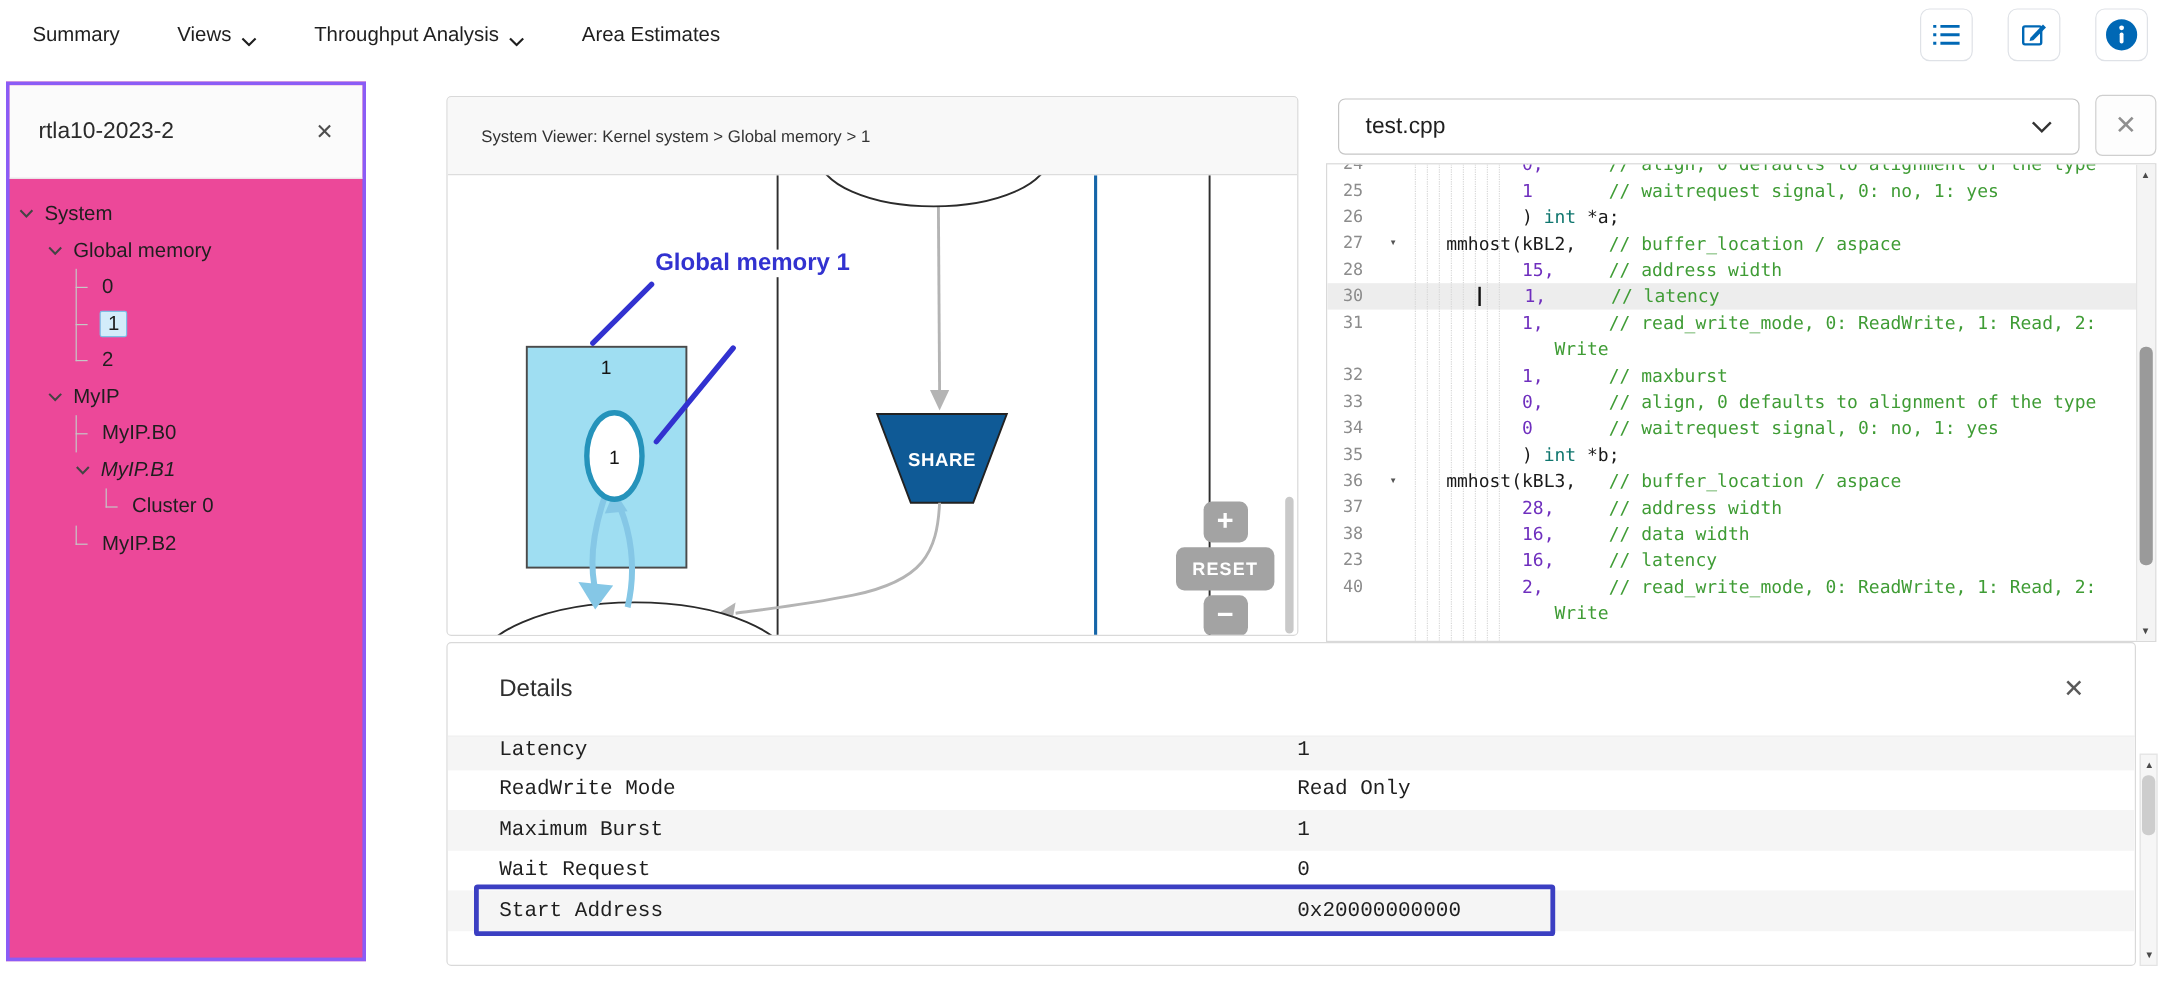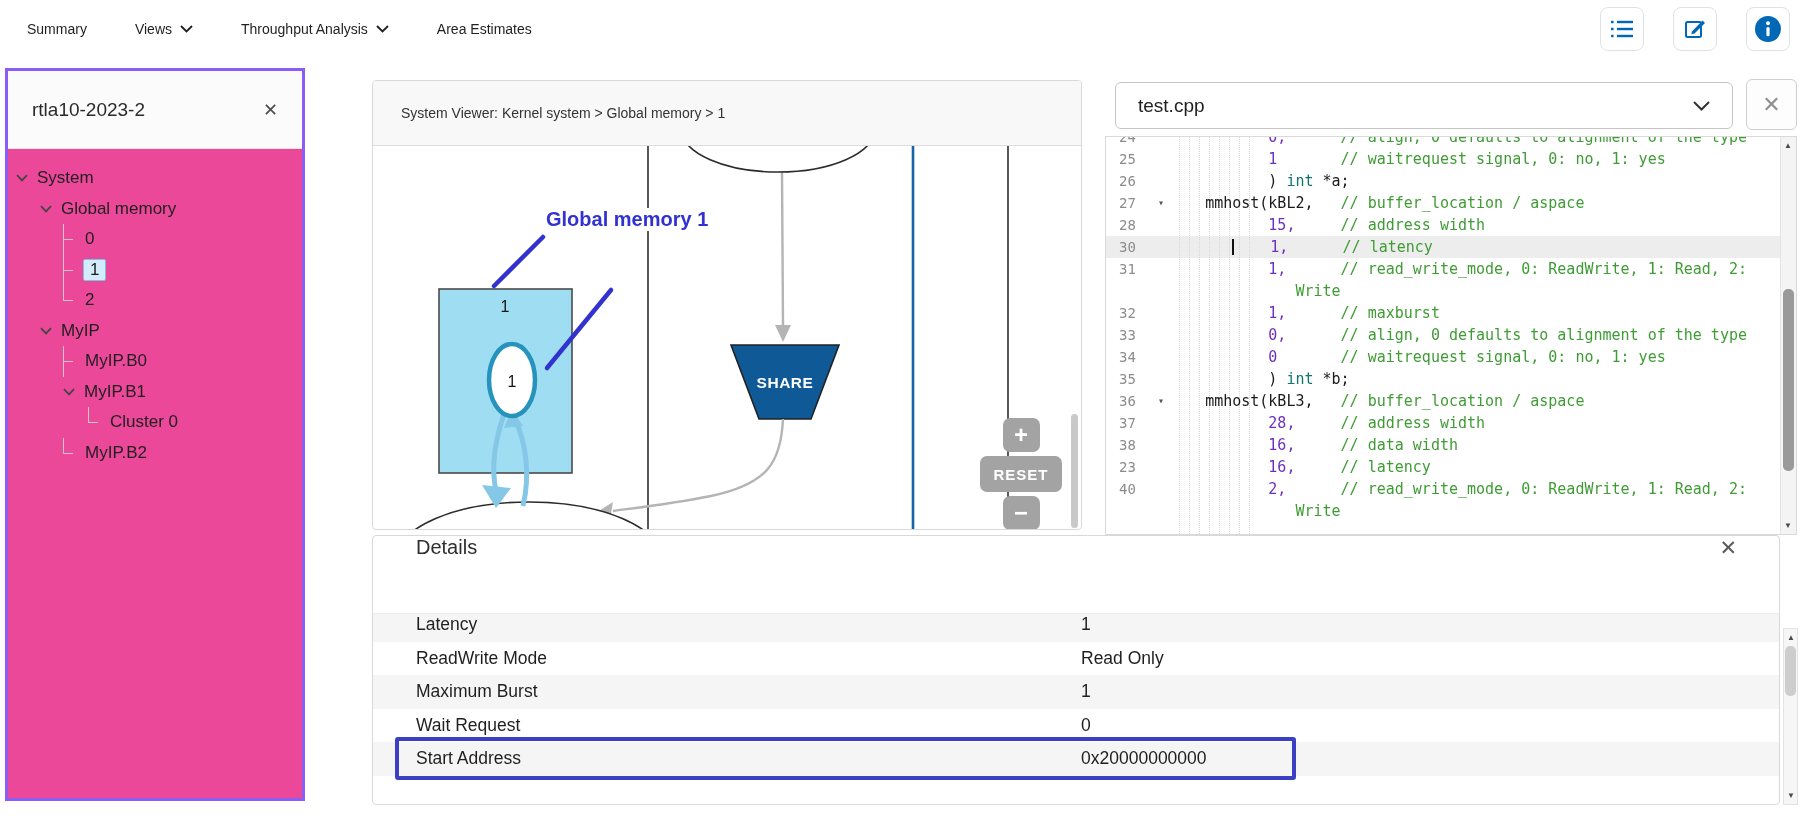"Summary" .nav-item { align-items: center -> flex-end; font-size: 14px -> 17px }
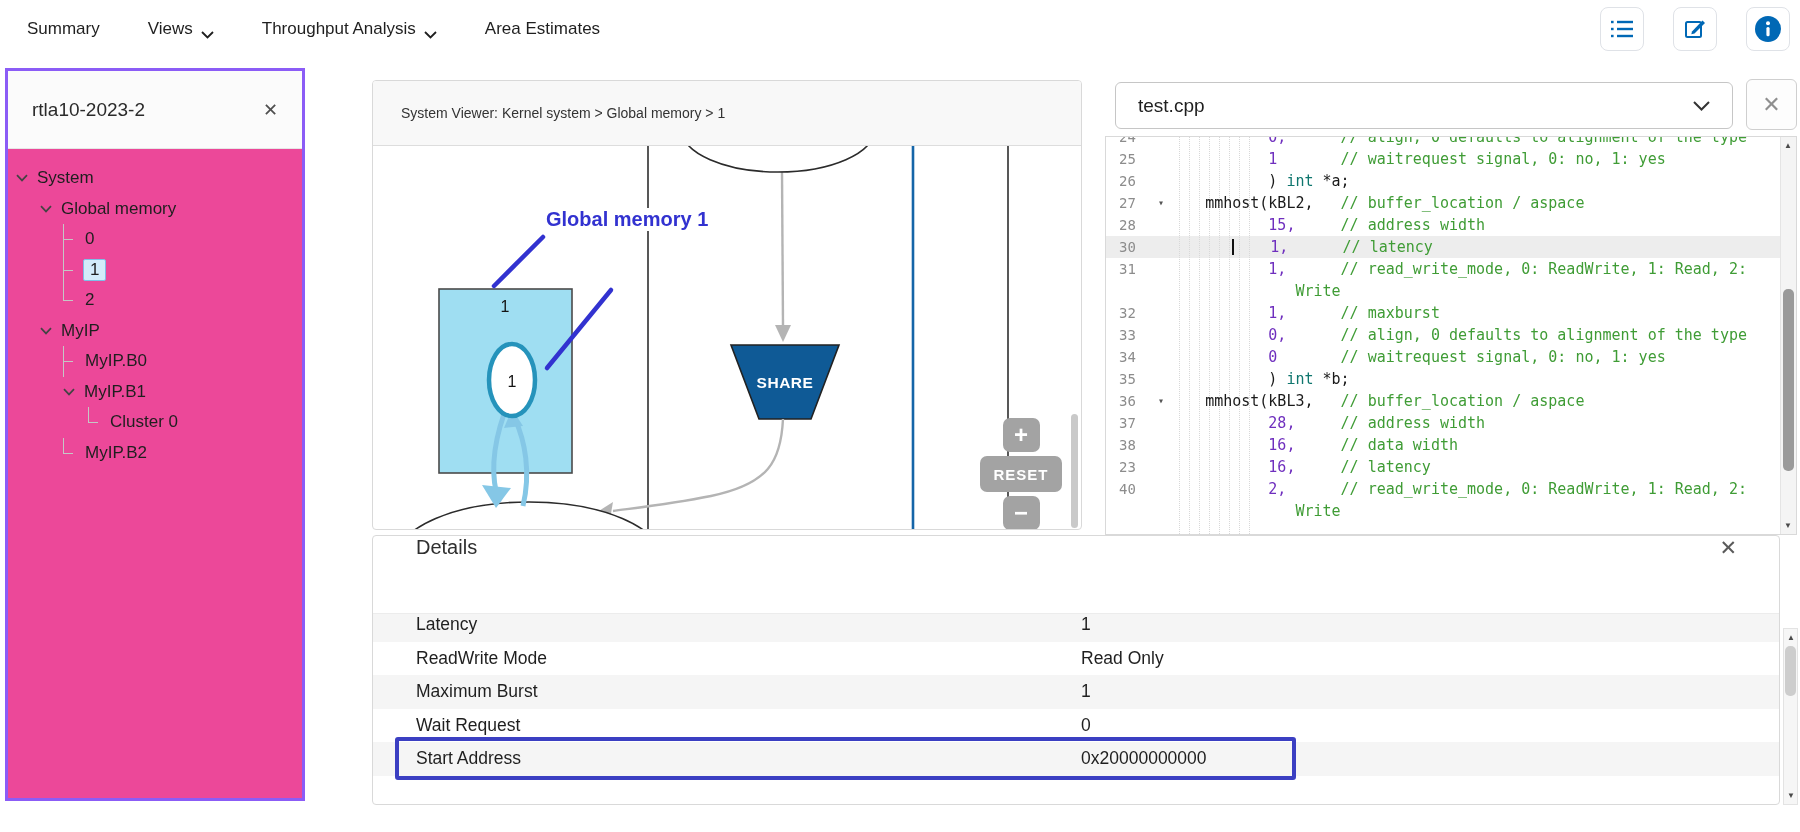"MyIP.B1" div.tree-row { font-style: none -> italic }
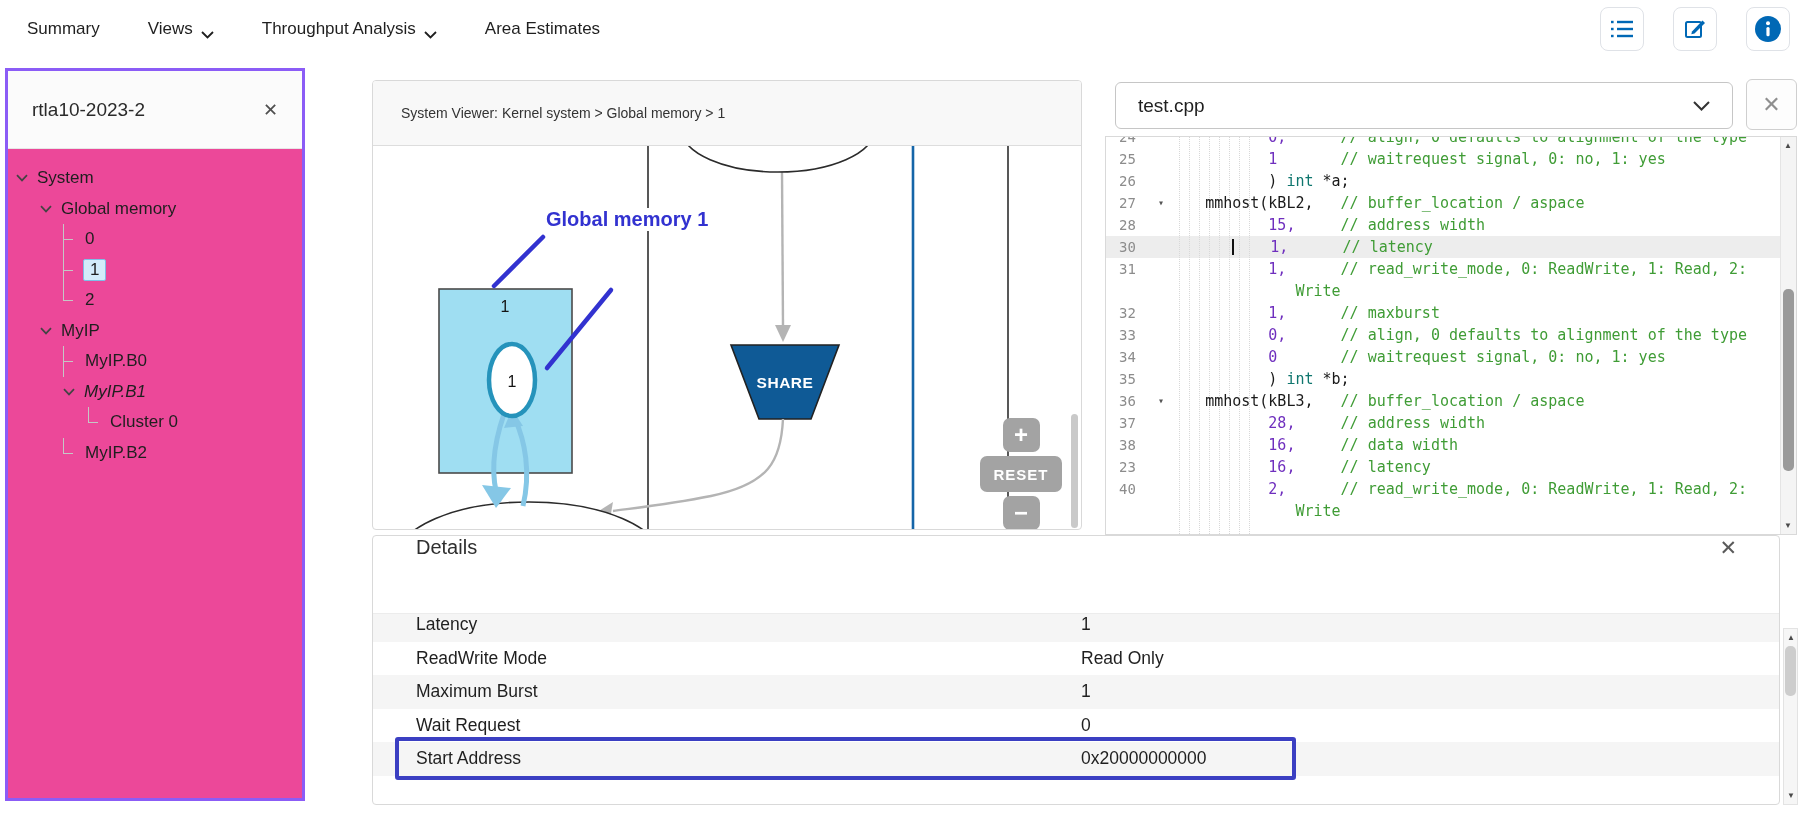"Details" .details-header { align-items: flex-start -> center }
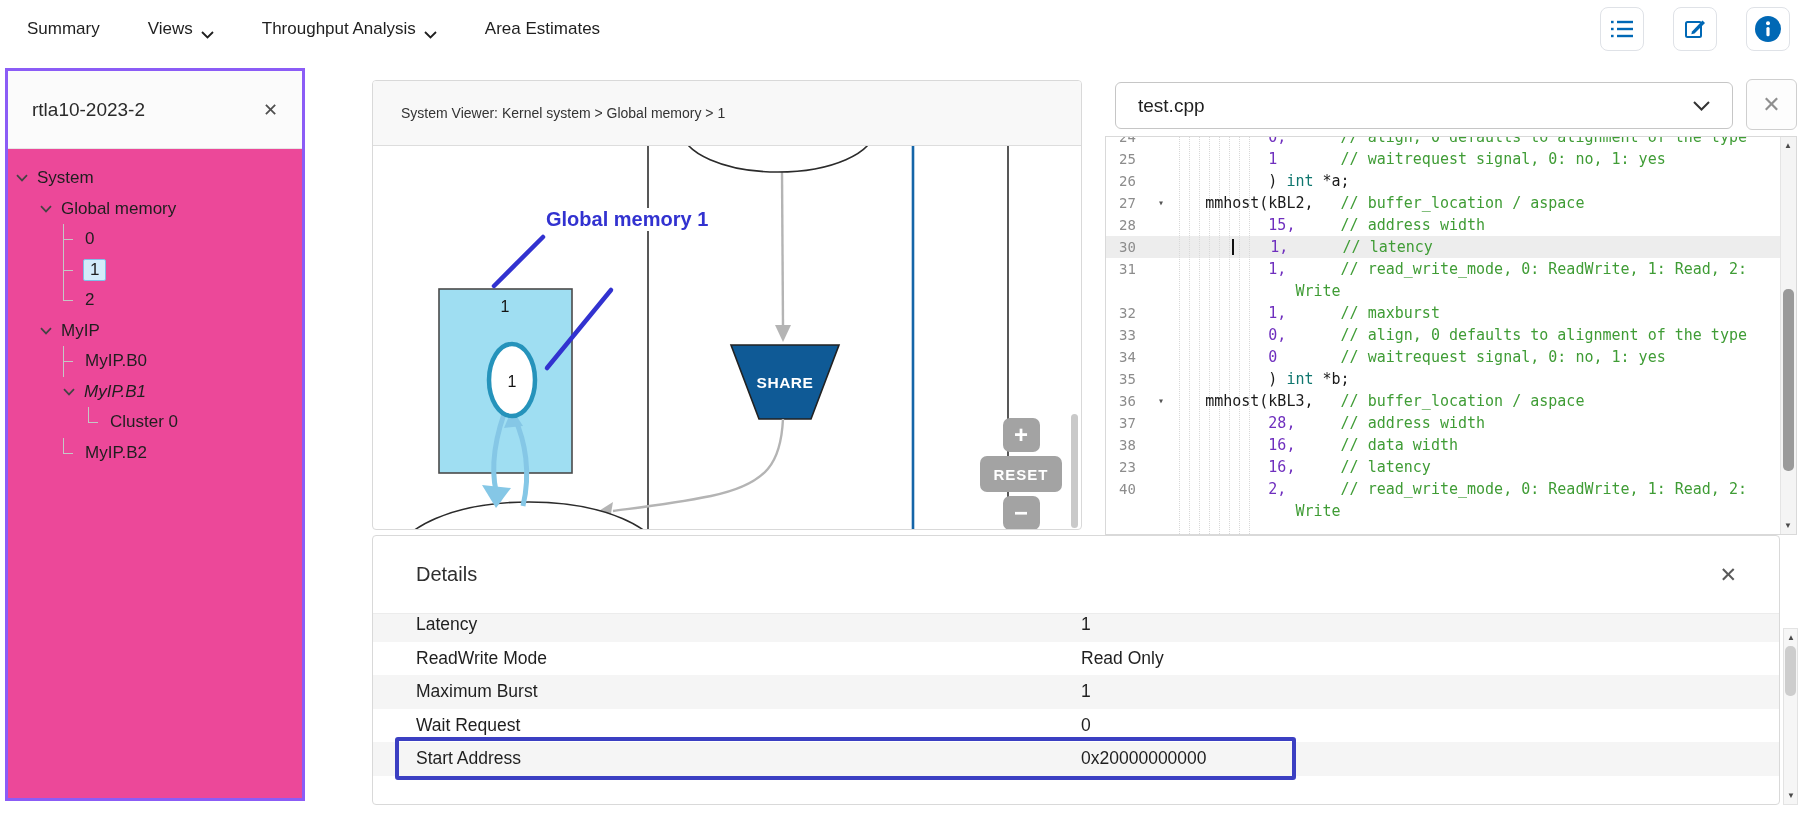"Latency" .details-table { font-family: none -> Liberation Mono, monospace }
